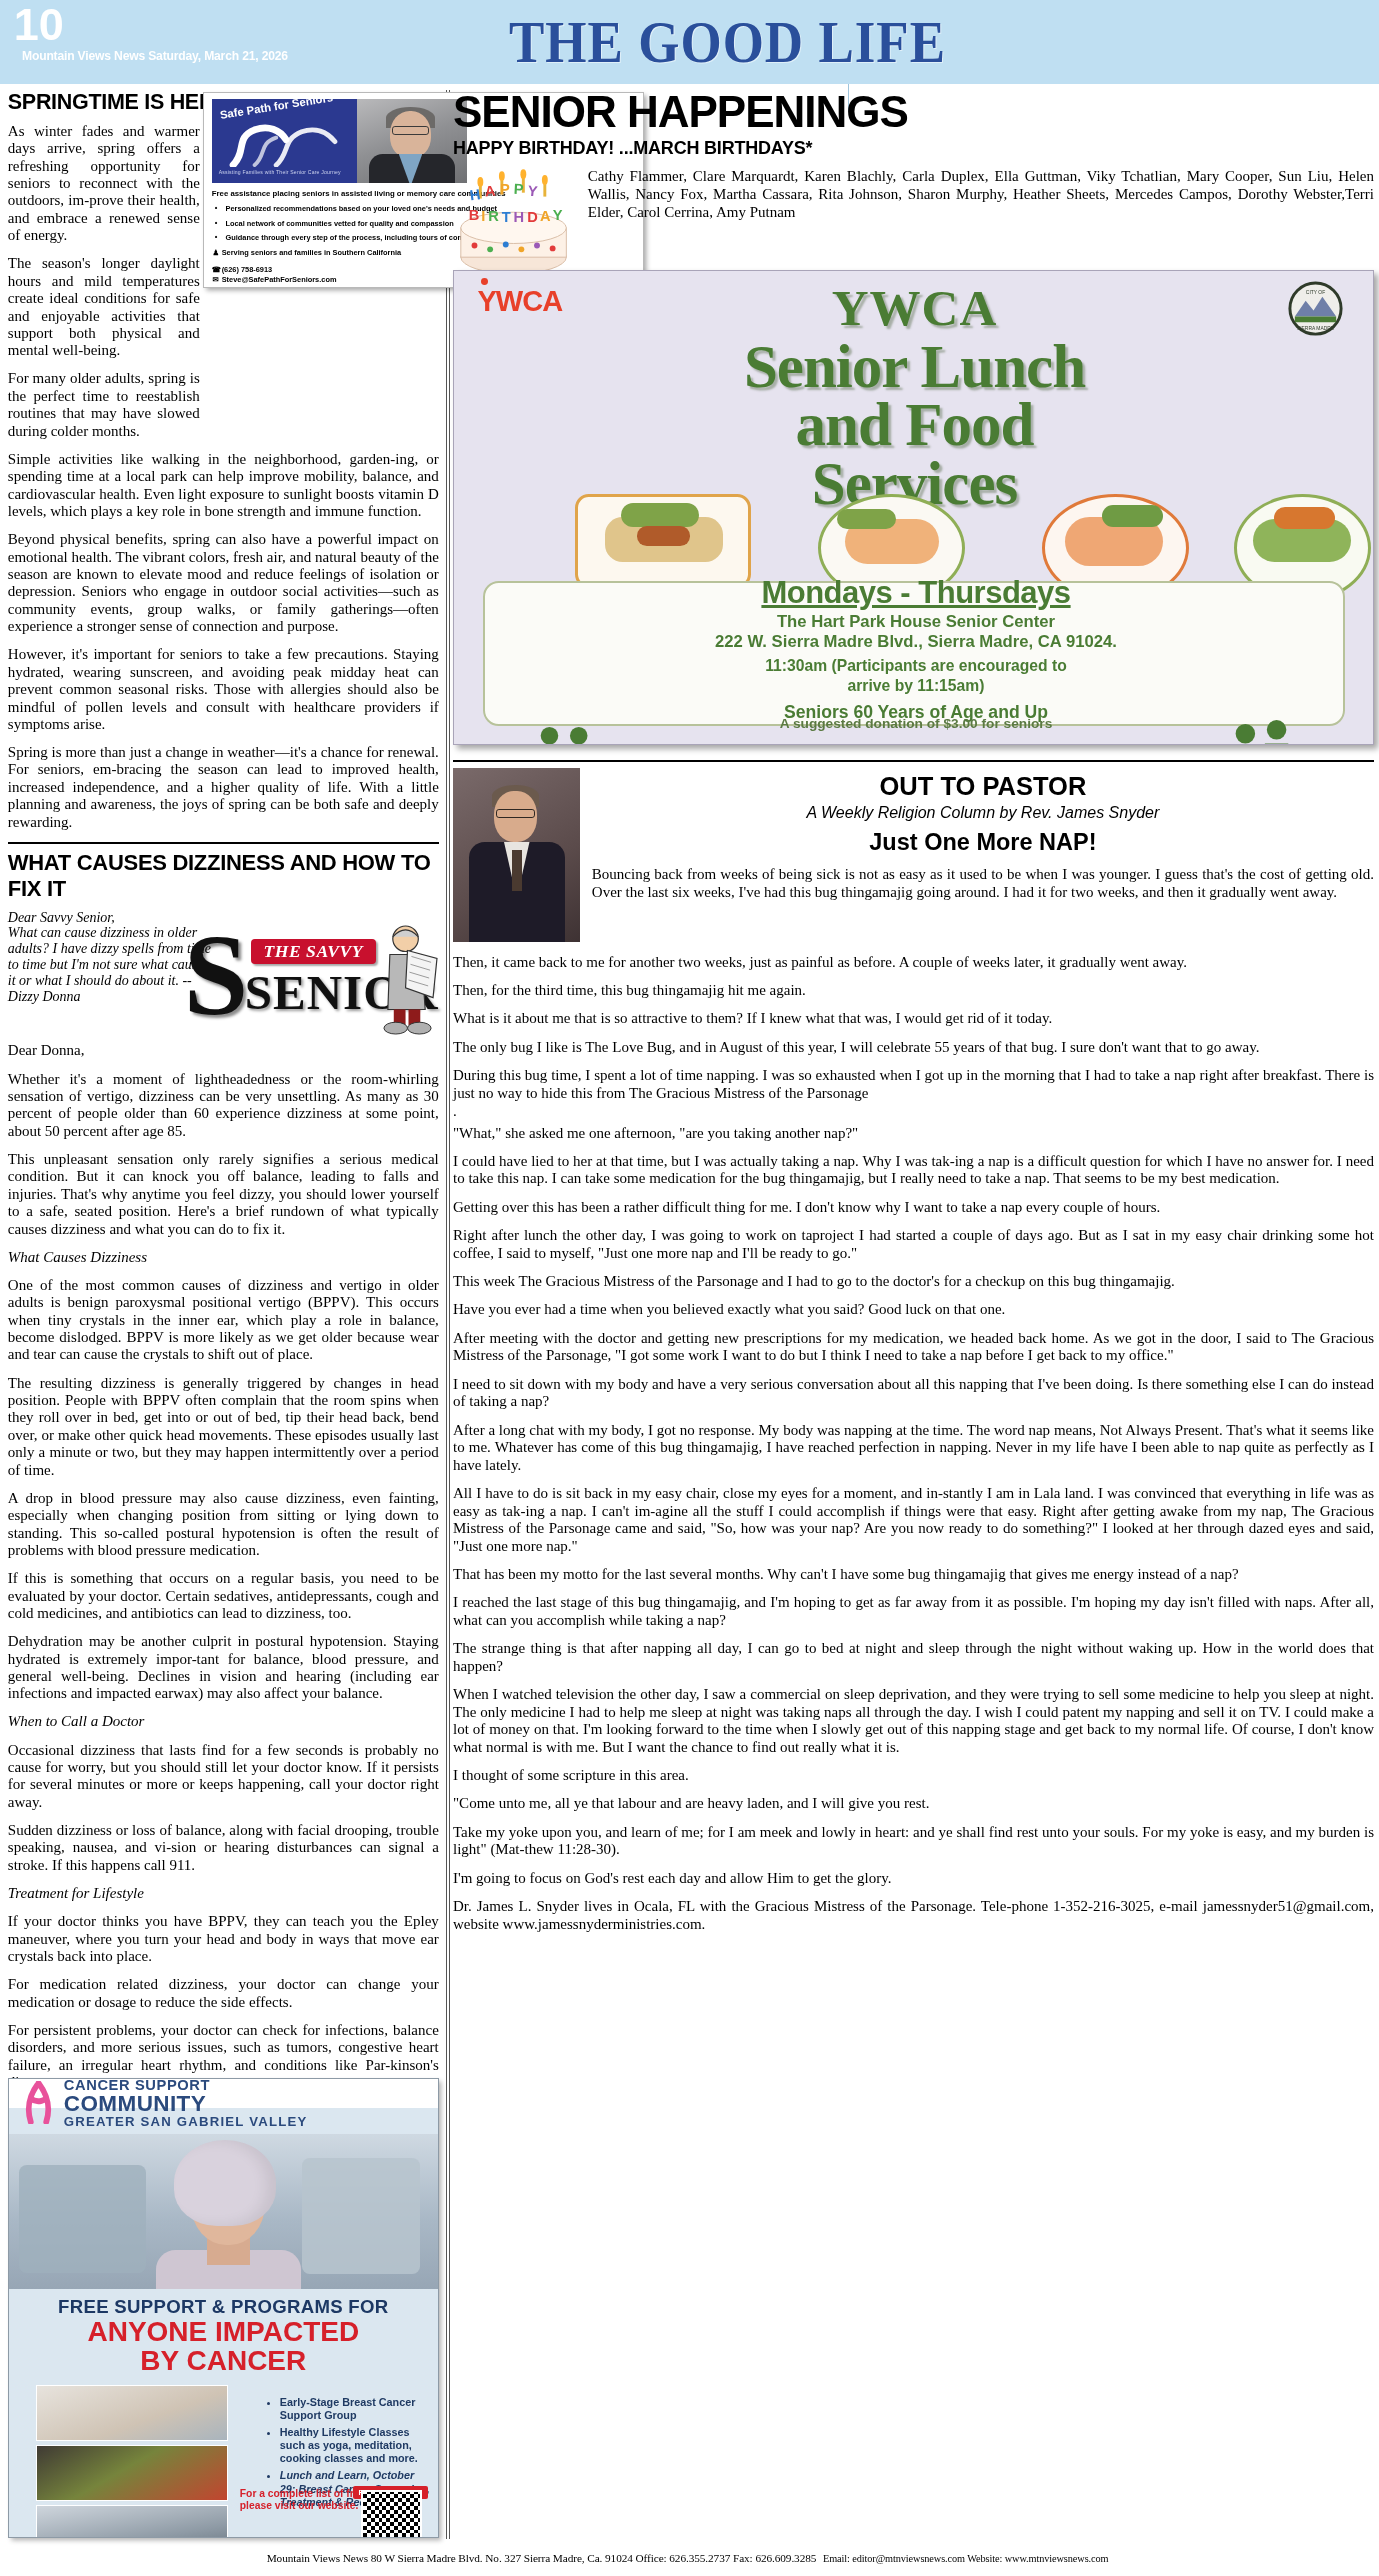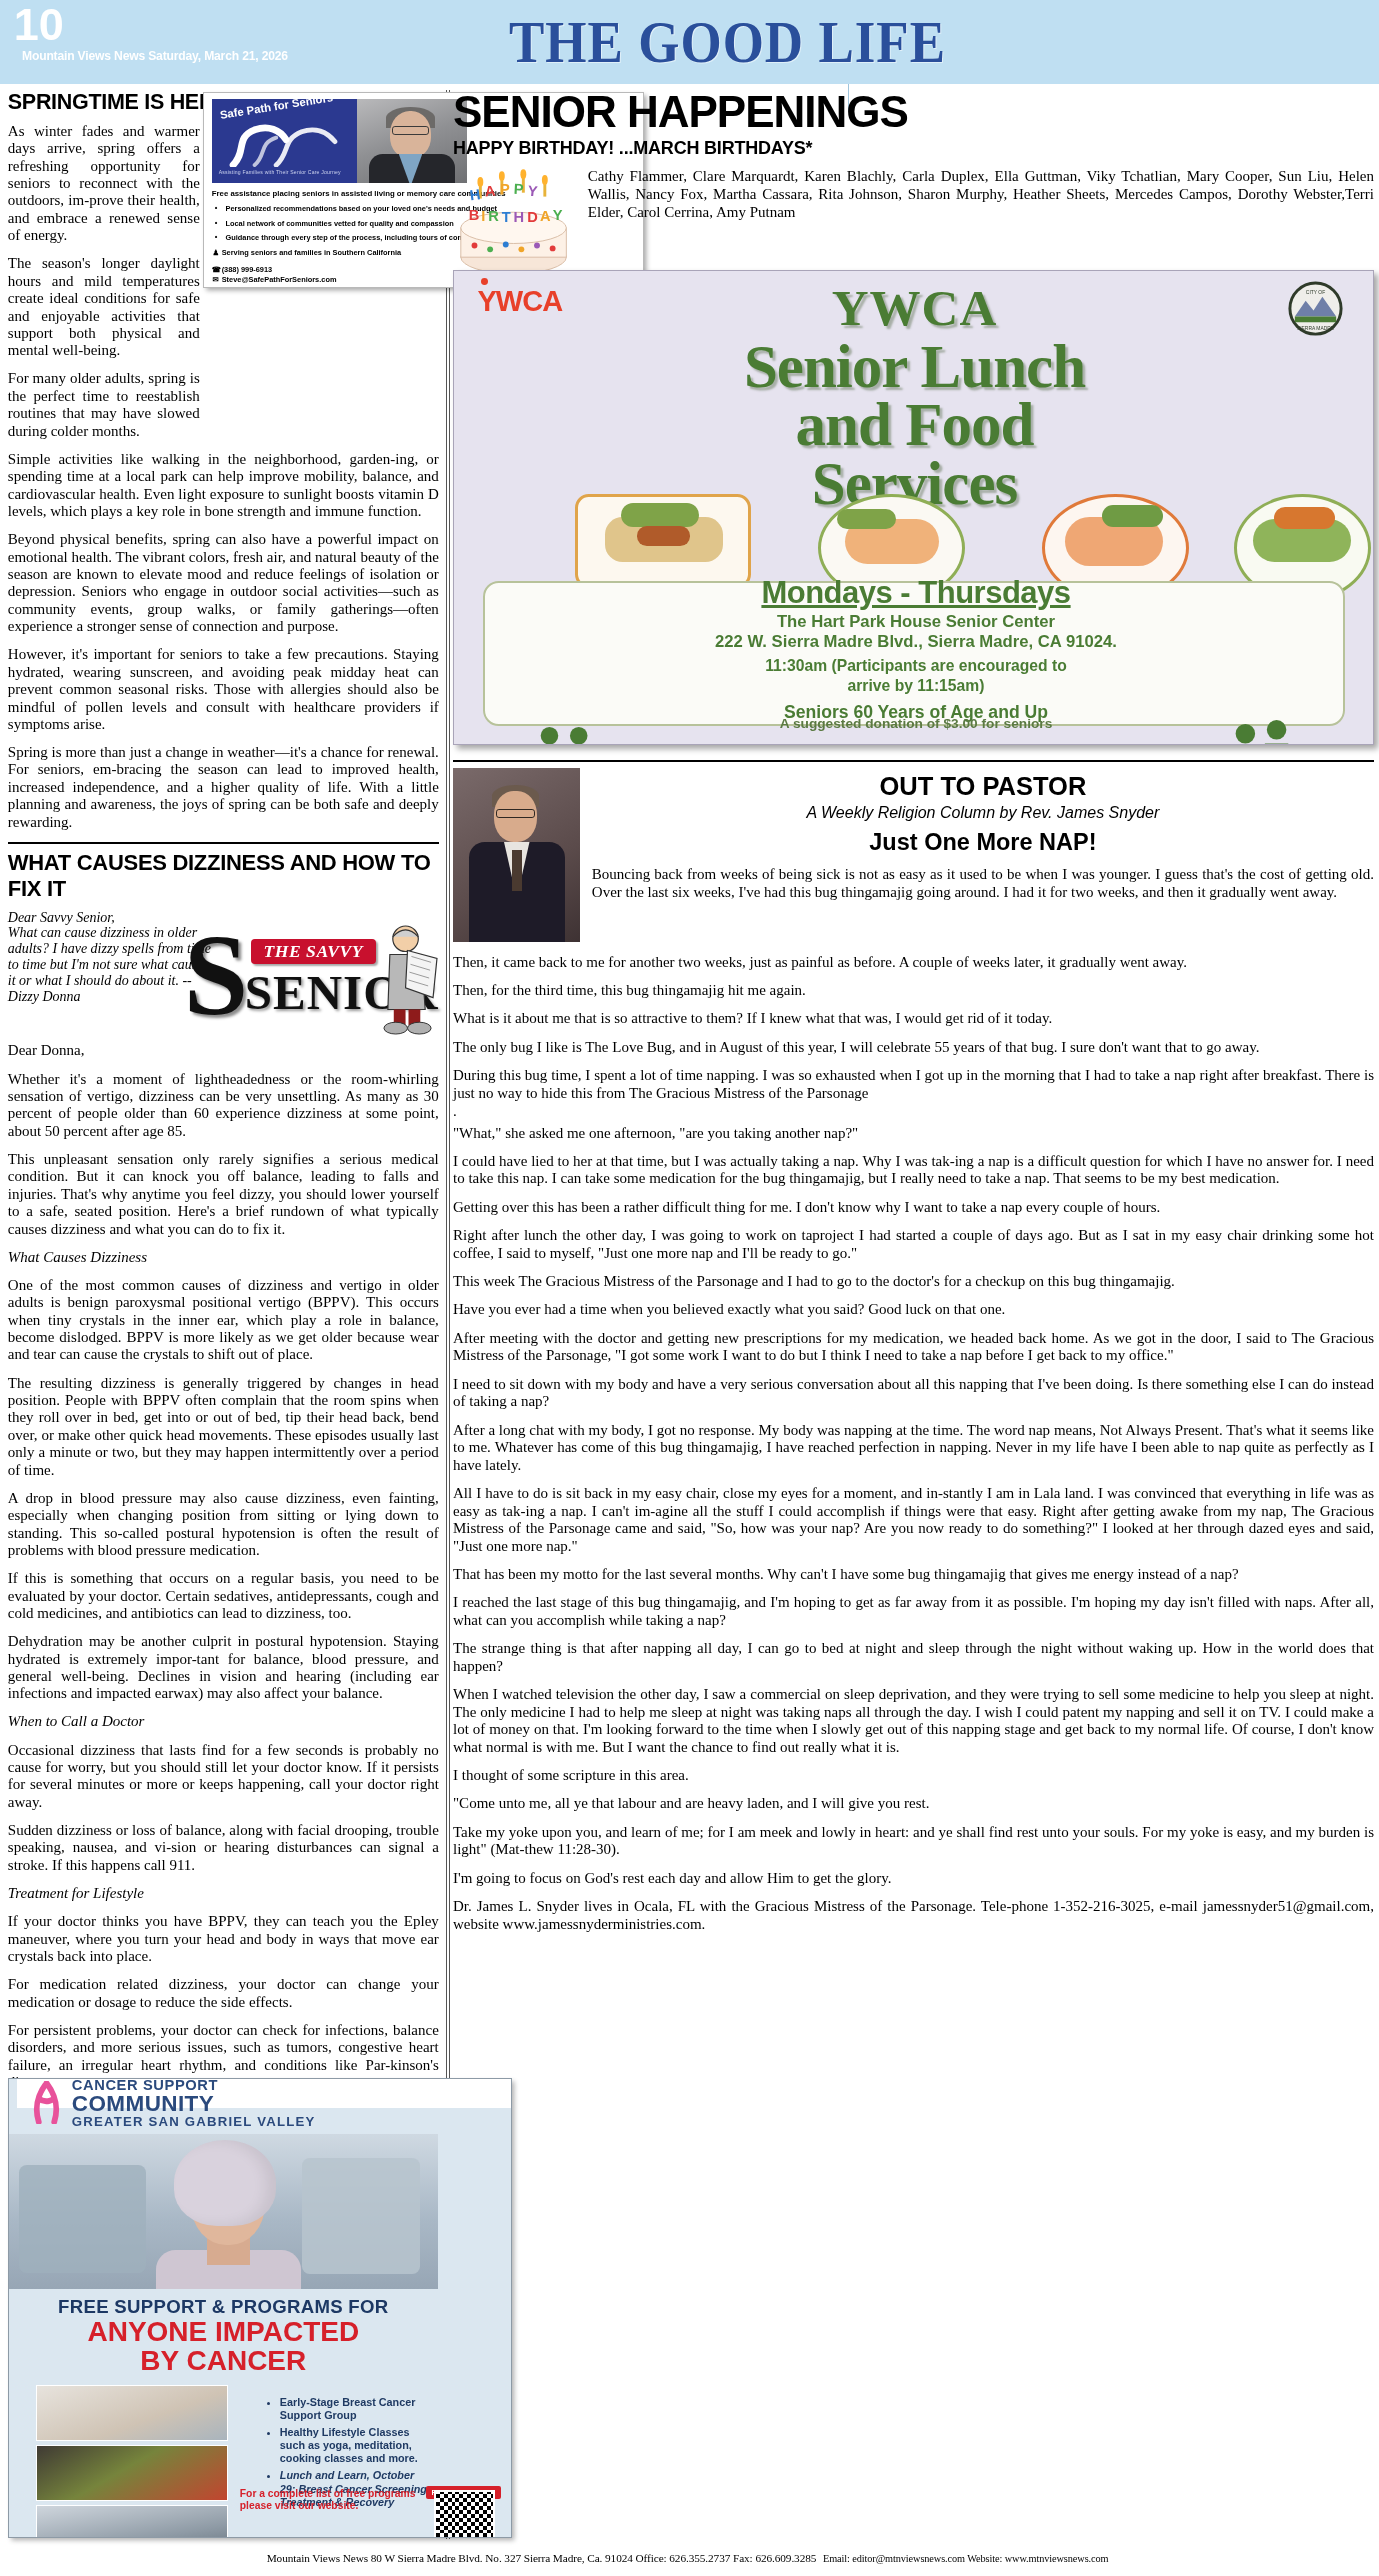"(388) 999-6913" span { text: 388) 999-6913 -> 626) 758-6913 }
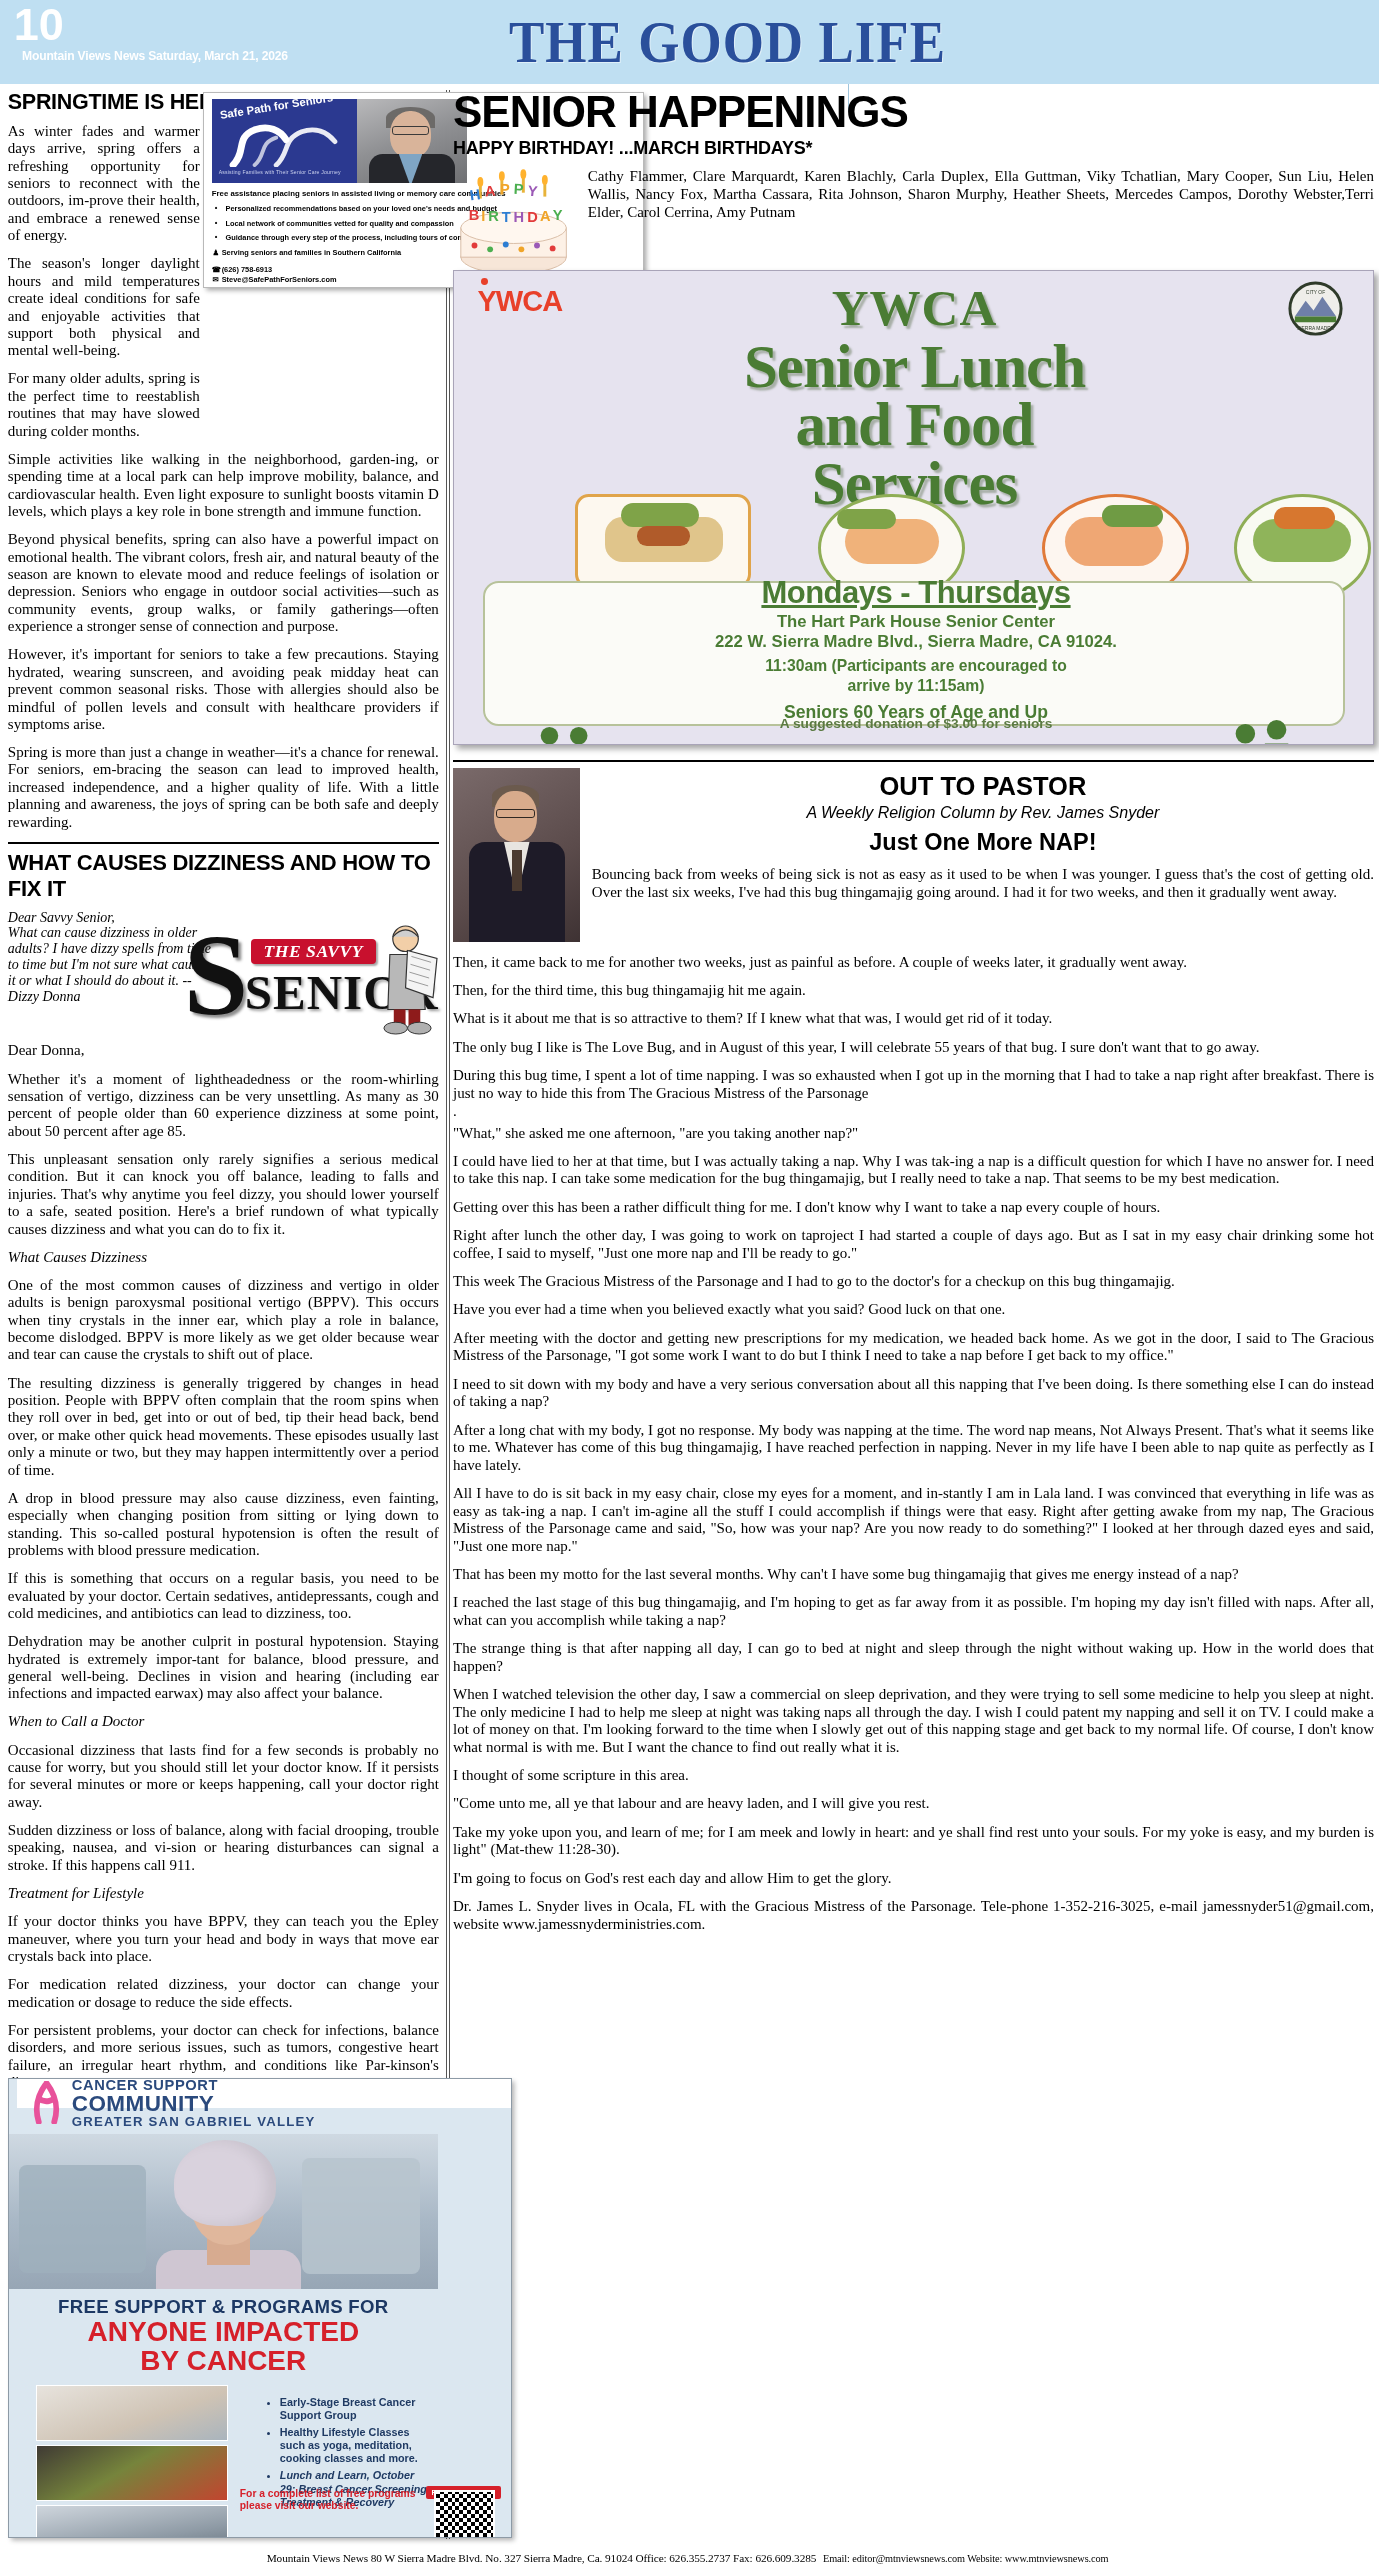"CANCER SUPPORT" .cancer-ad { padding-left: 8px -> none; width: 504px -> 431px }
